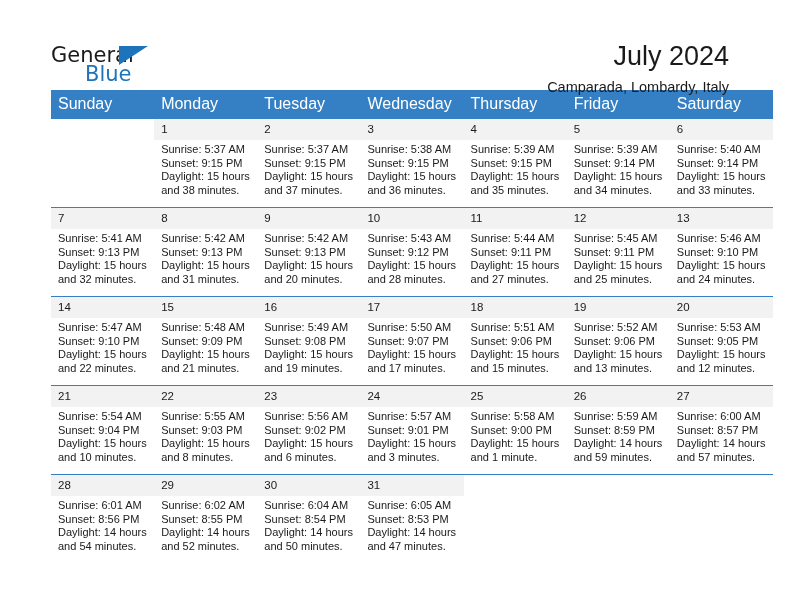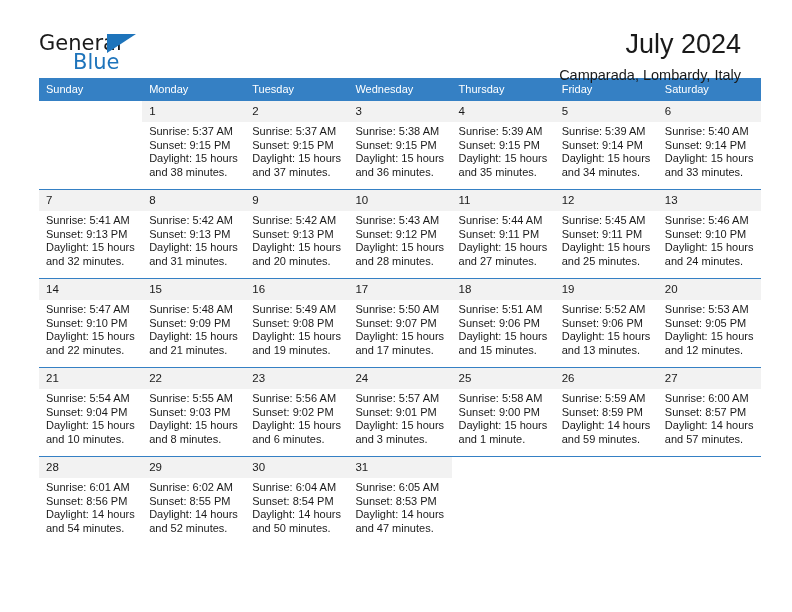"General" .page { padding: 4px -> 16px }
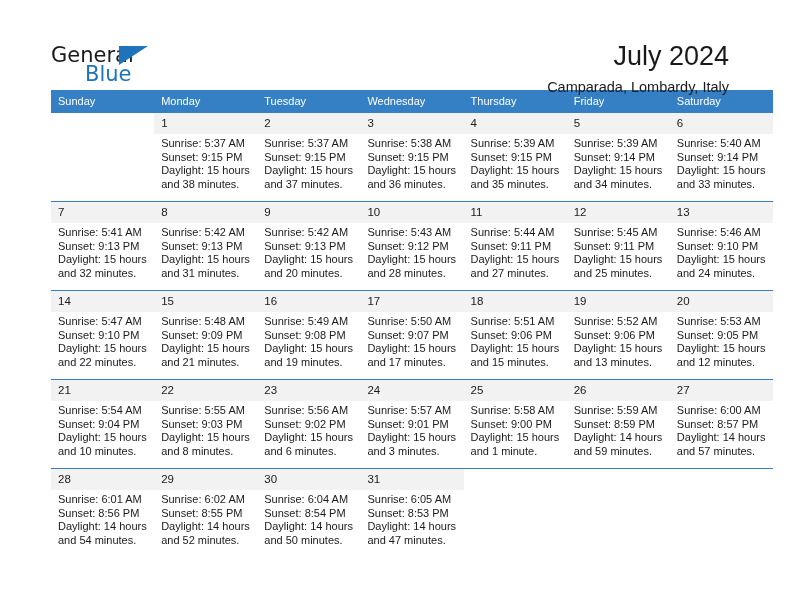"Sunday" .calendar th { font-size: 11px -> 16px }
